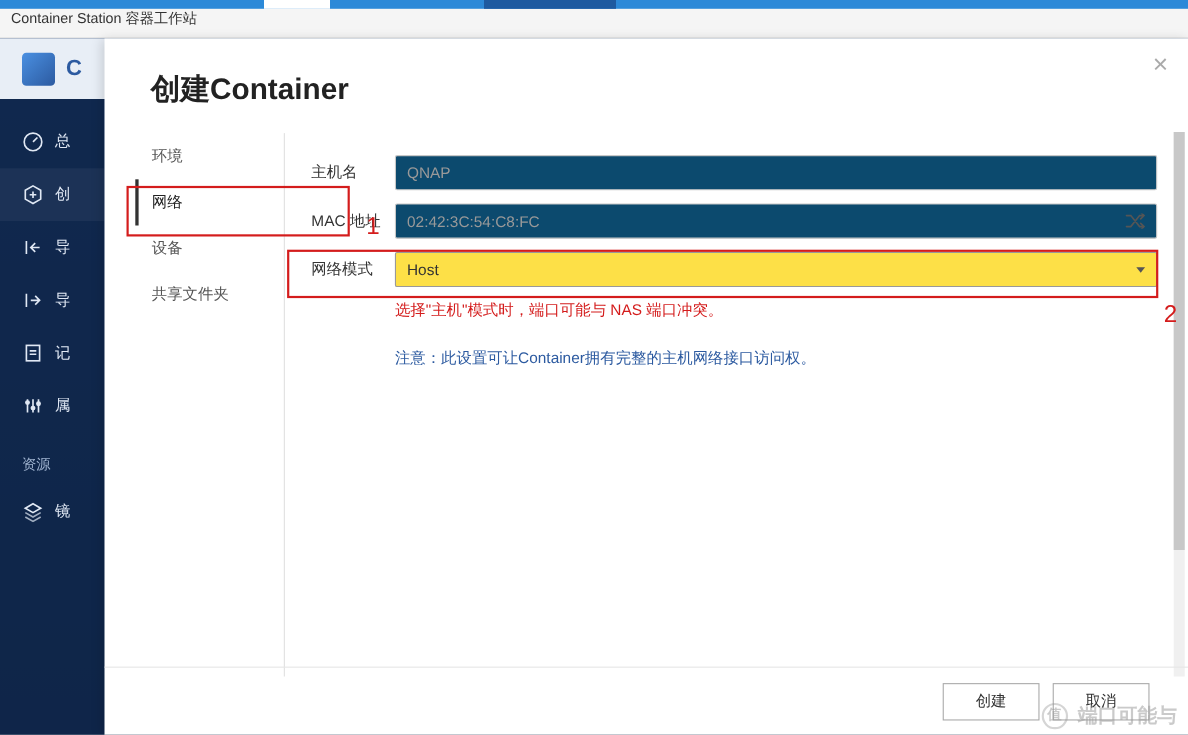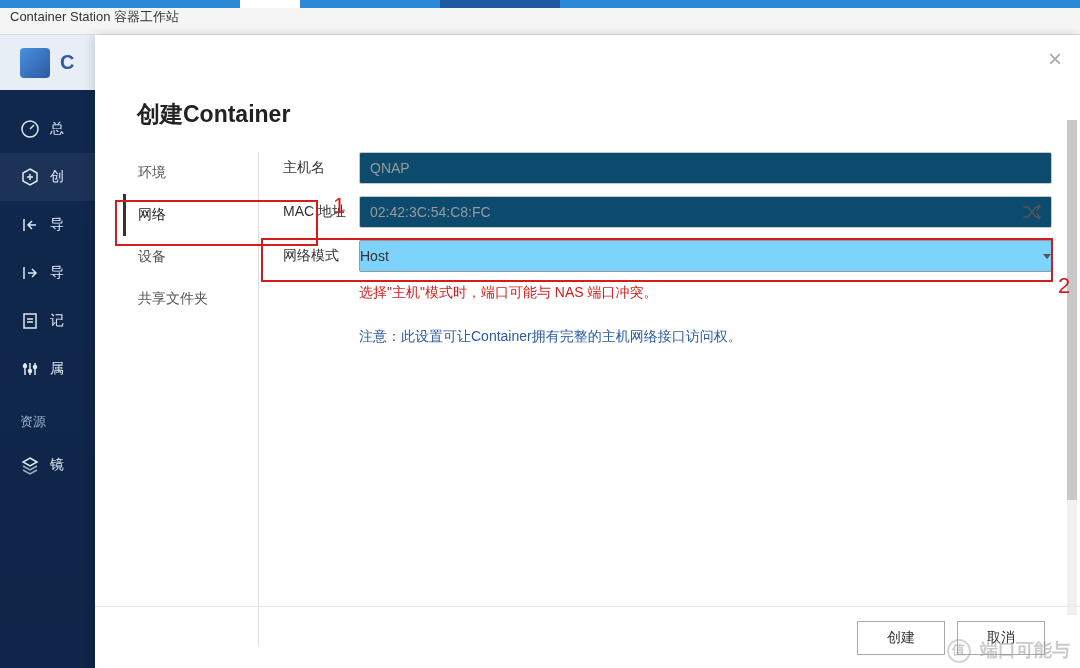"创建Container" .modal-title { font-size: 23px -> 27px; margin-top: 36px -> none }
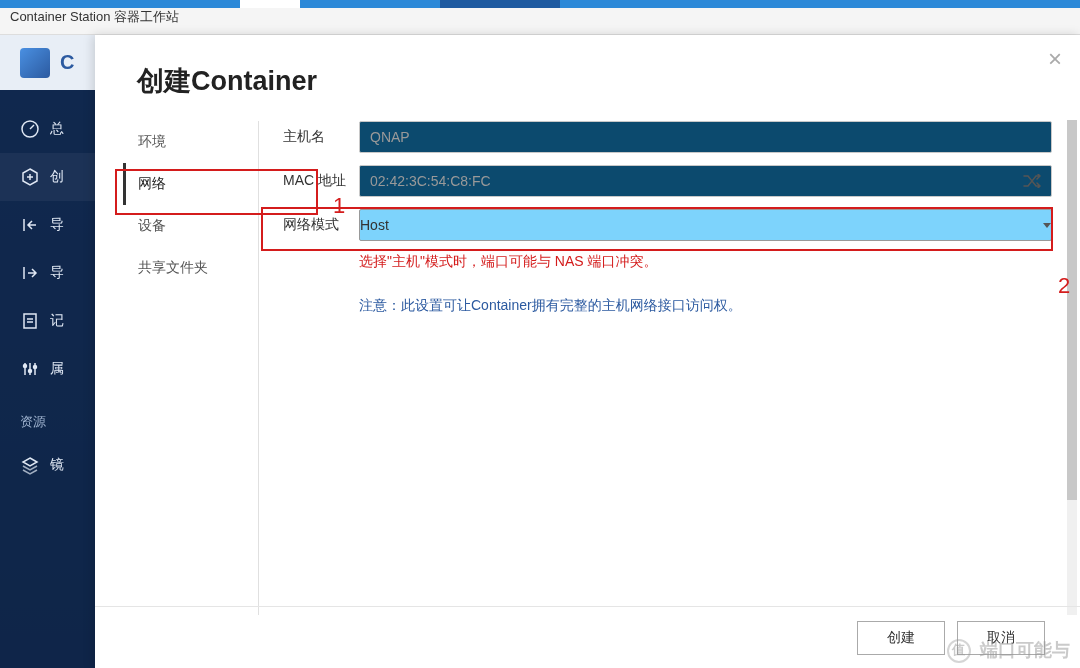"主机名" .form-area { margin-top: none -> 20px }
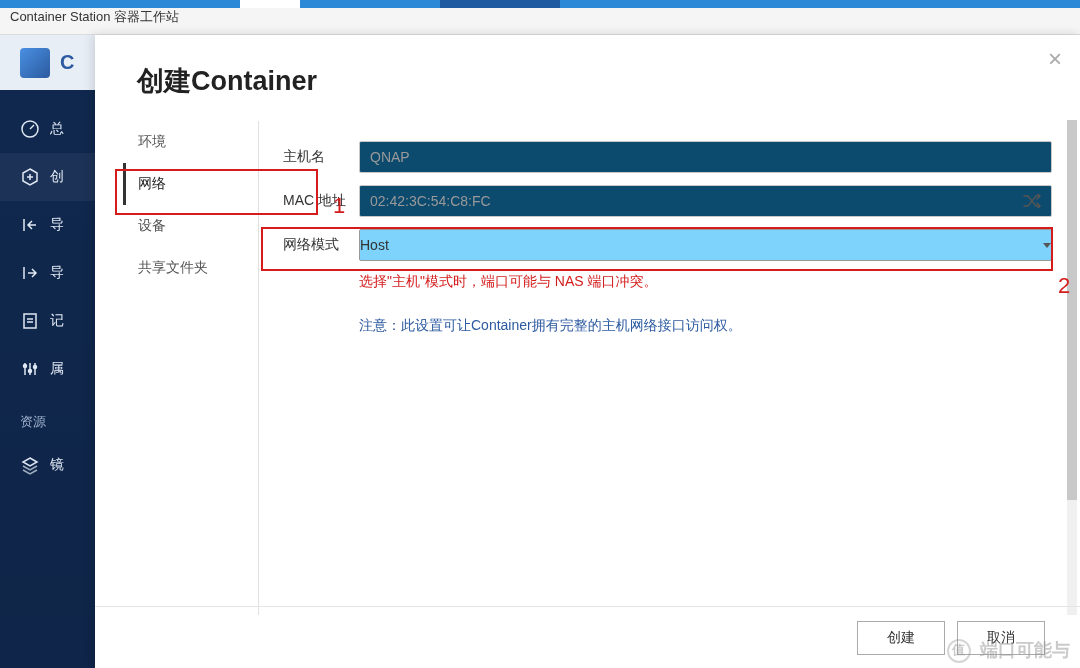"Host" .sel { background: #7dd3fc -> #fde047; padding: 0 0 -> 0 10px }
